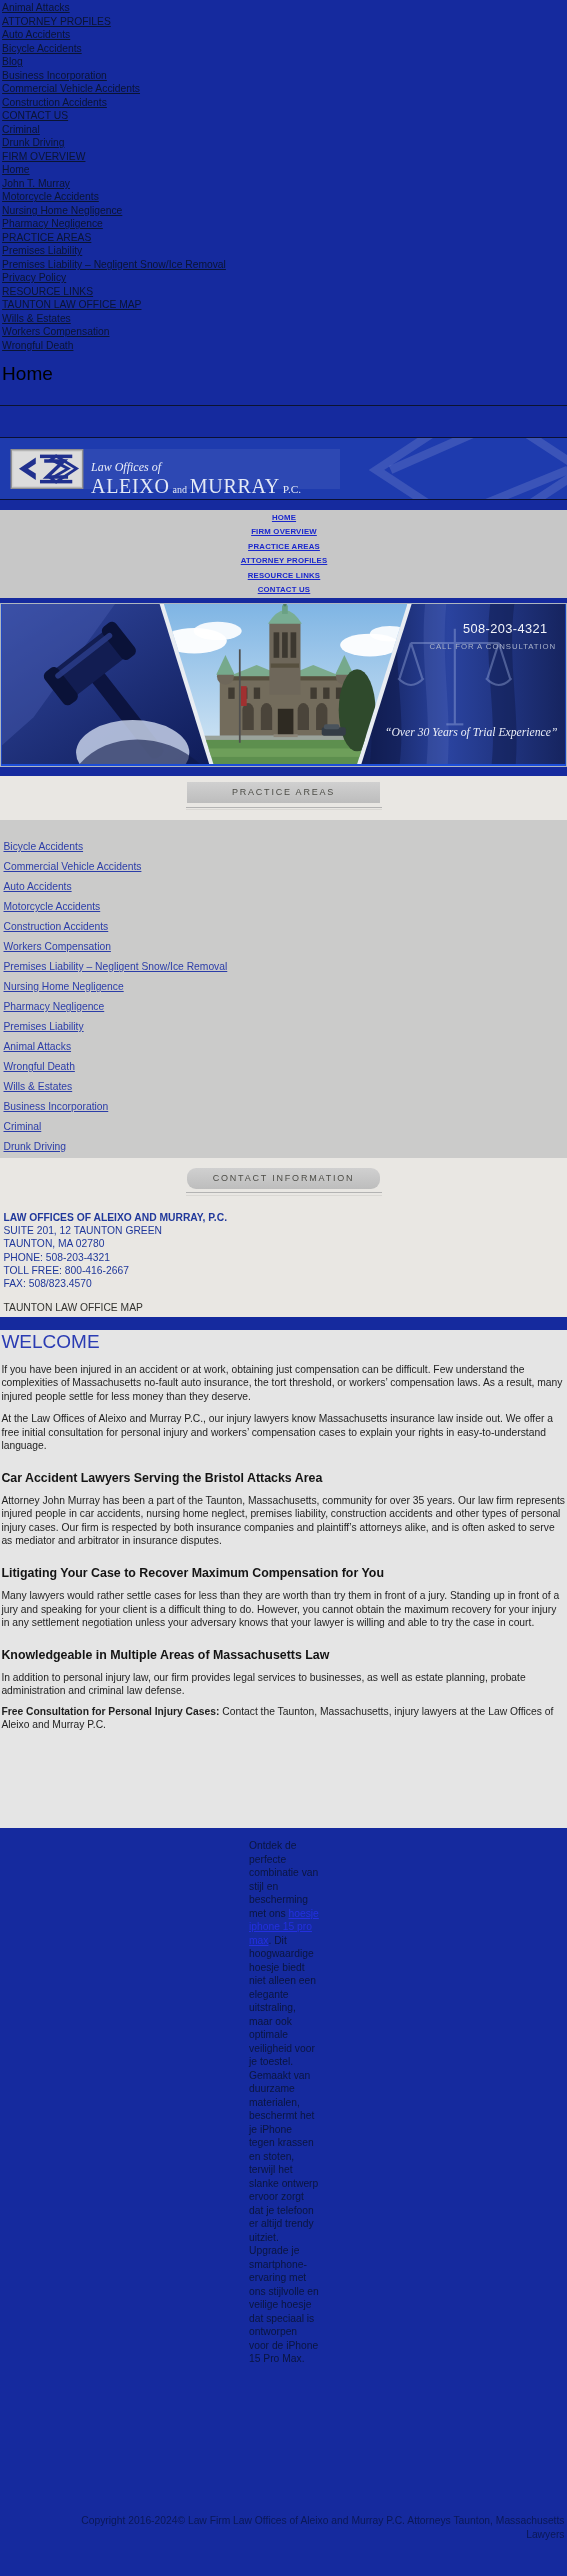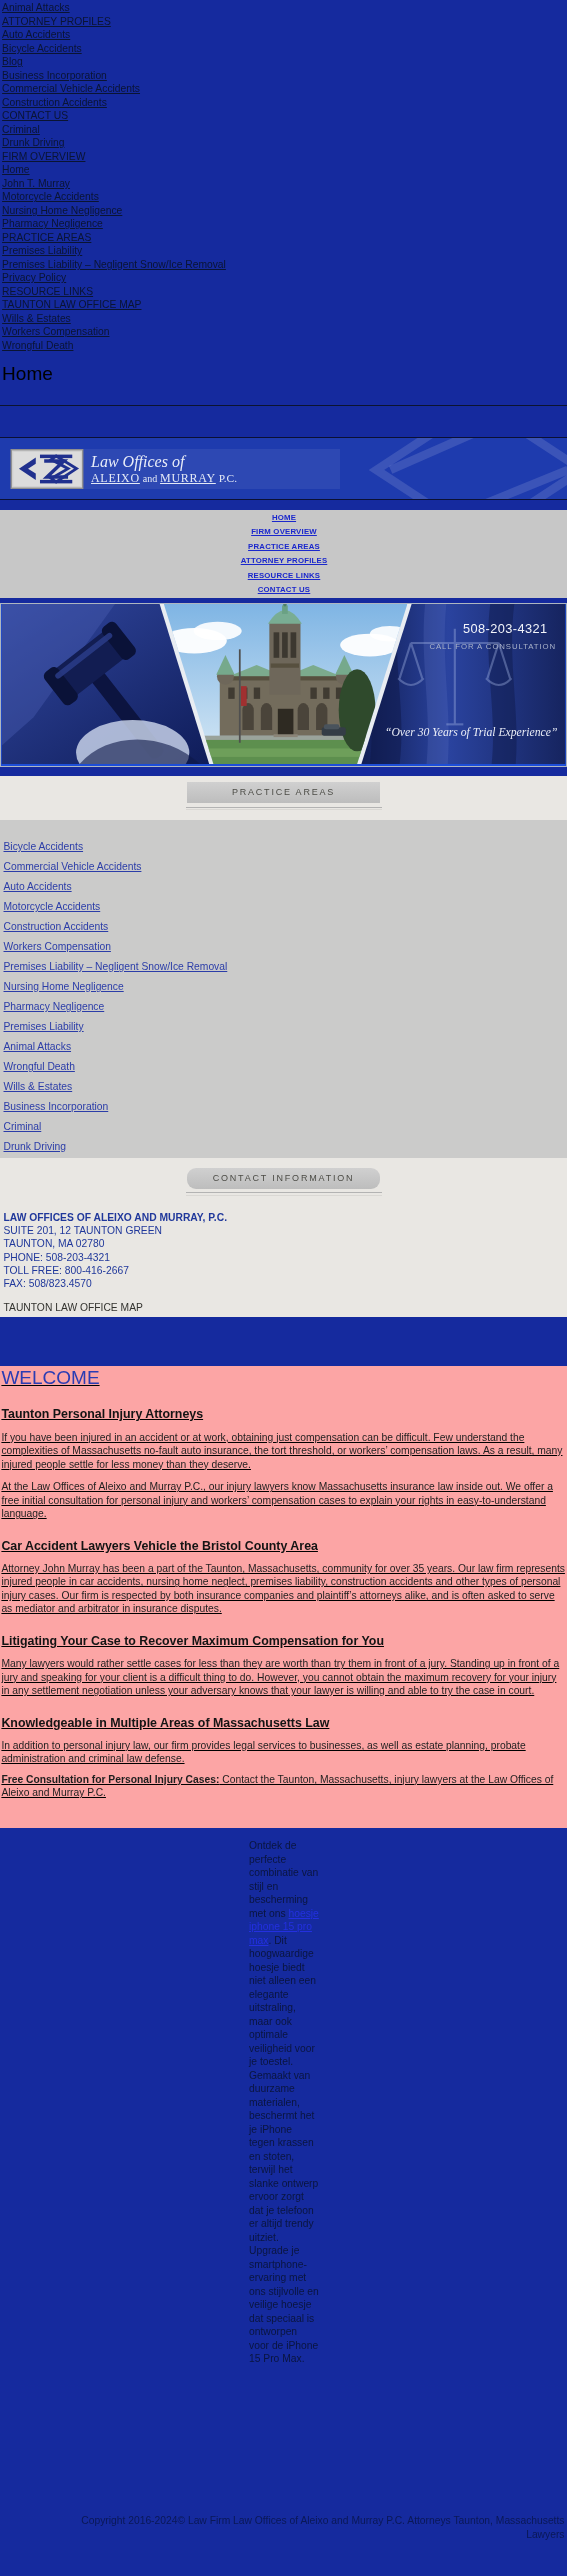"Law Offices of" .logo-line1 { font-size: 16px -> 12px; margin-top: 4px -> 11px }
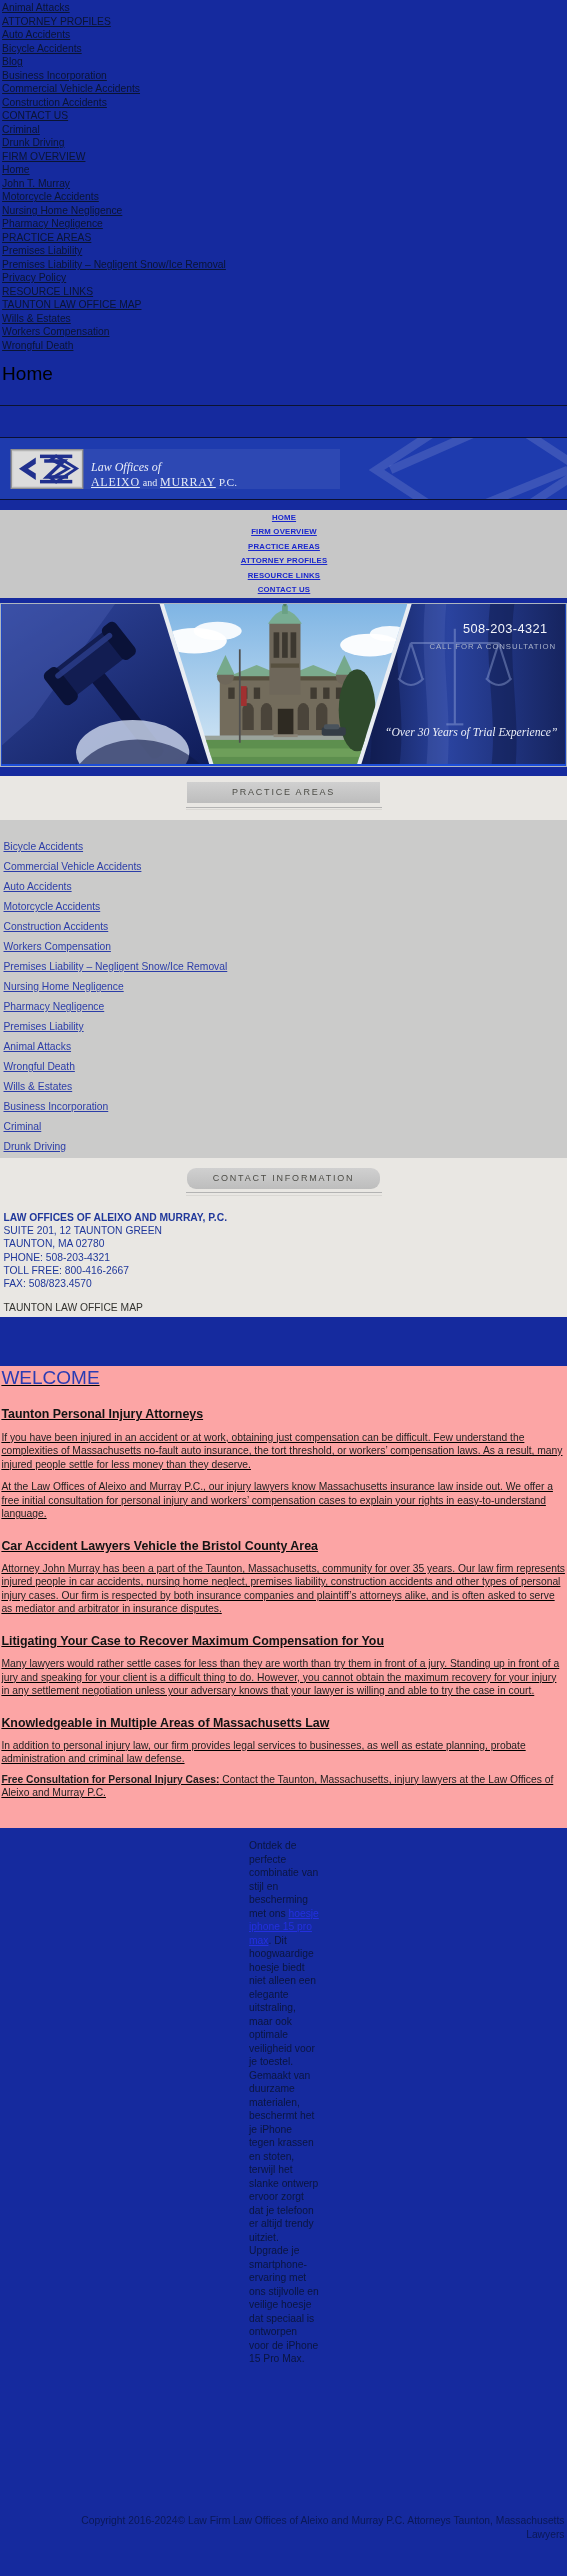"ALEIXO" .logo-name { font-size: 12px -> 20px; text-decoration: underline -> none }
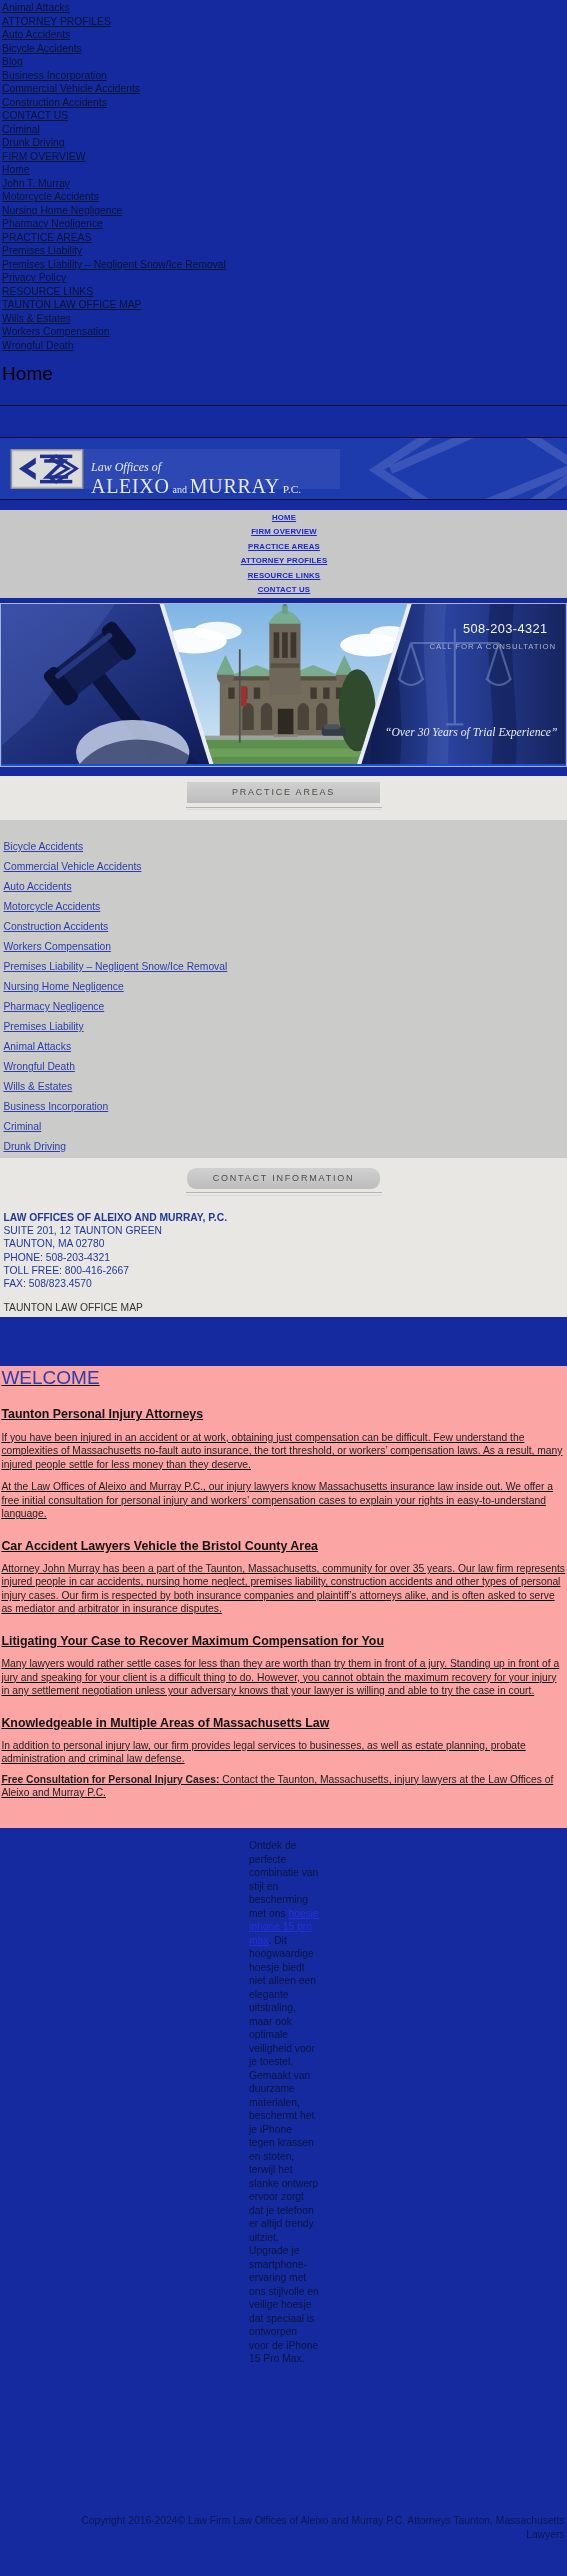"WELCOME" .sec-welcome { background: #fca5a5 -> #e5e5e5; text-decoration: underline -> none; top: 1366px -> 1330px }
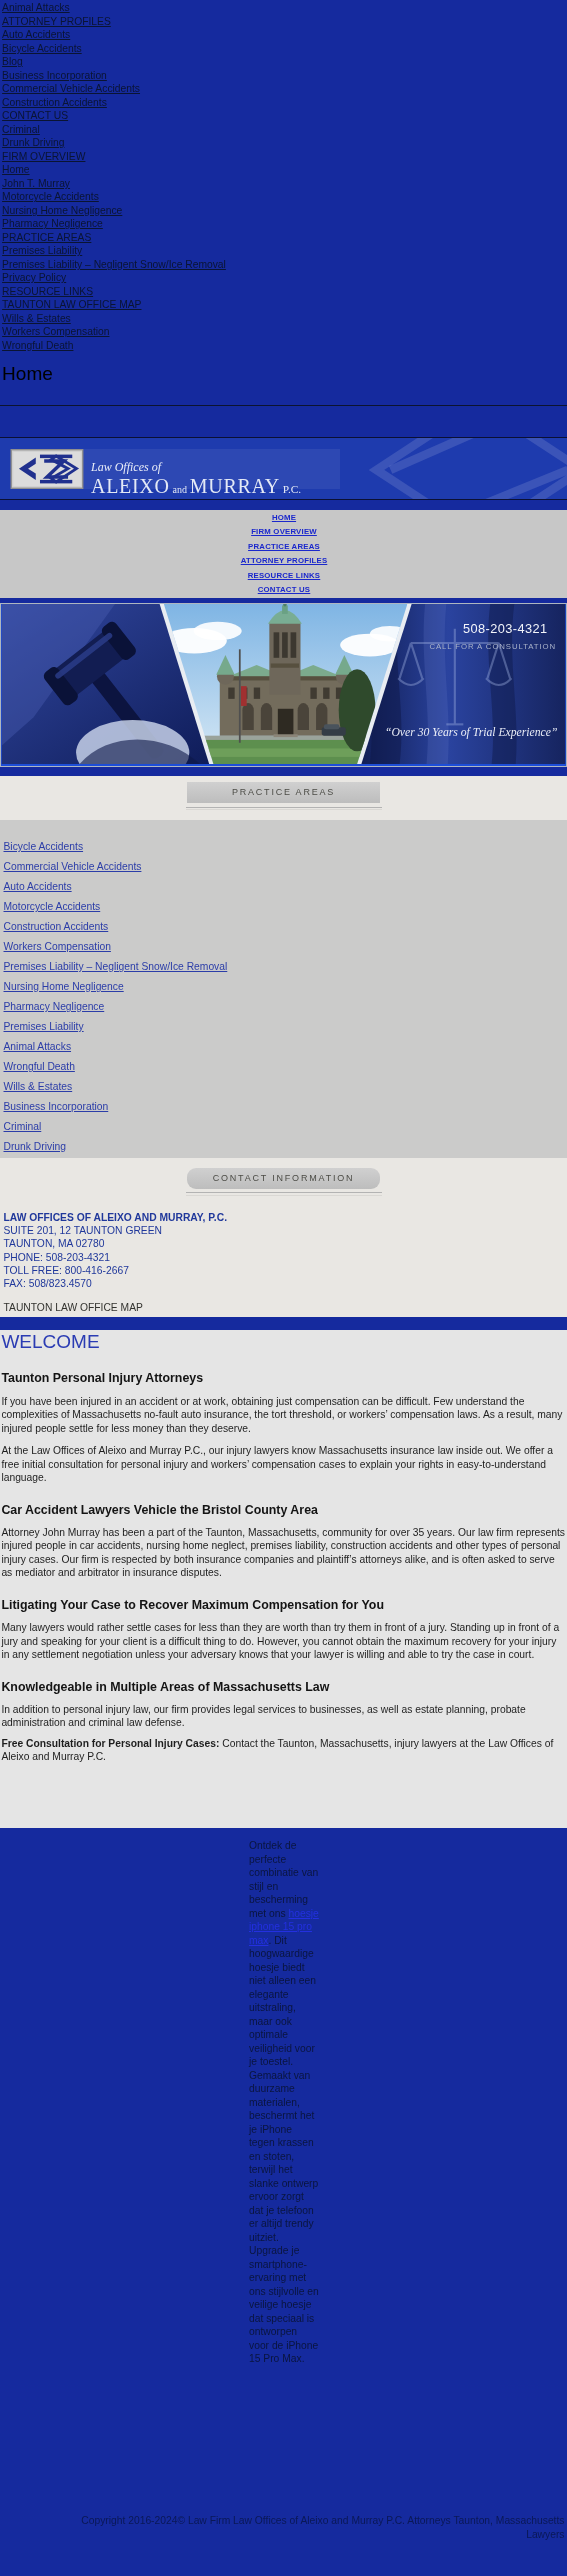"Taunton Personal Injury Attorneys" h3 { html: <h3>Taunton Personal Injury Attorneys</h3> -> none }
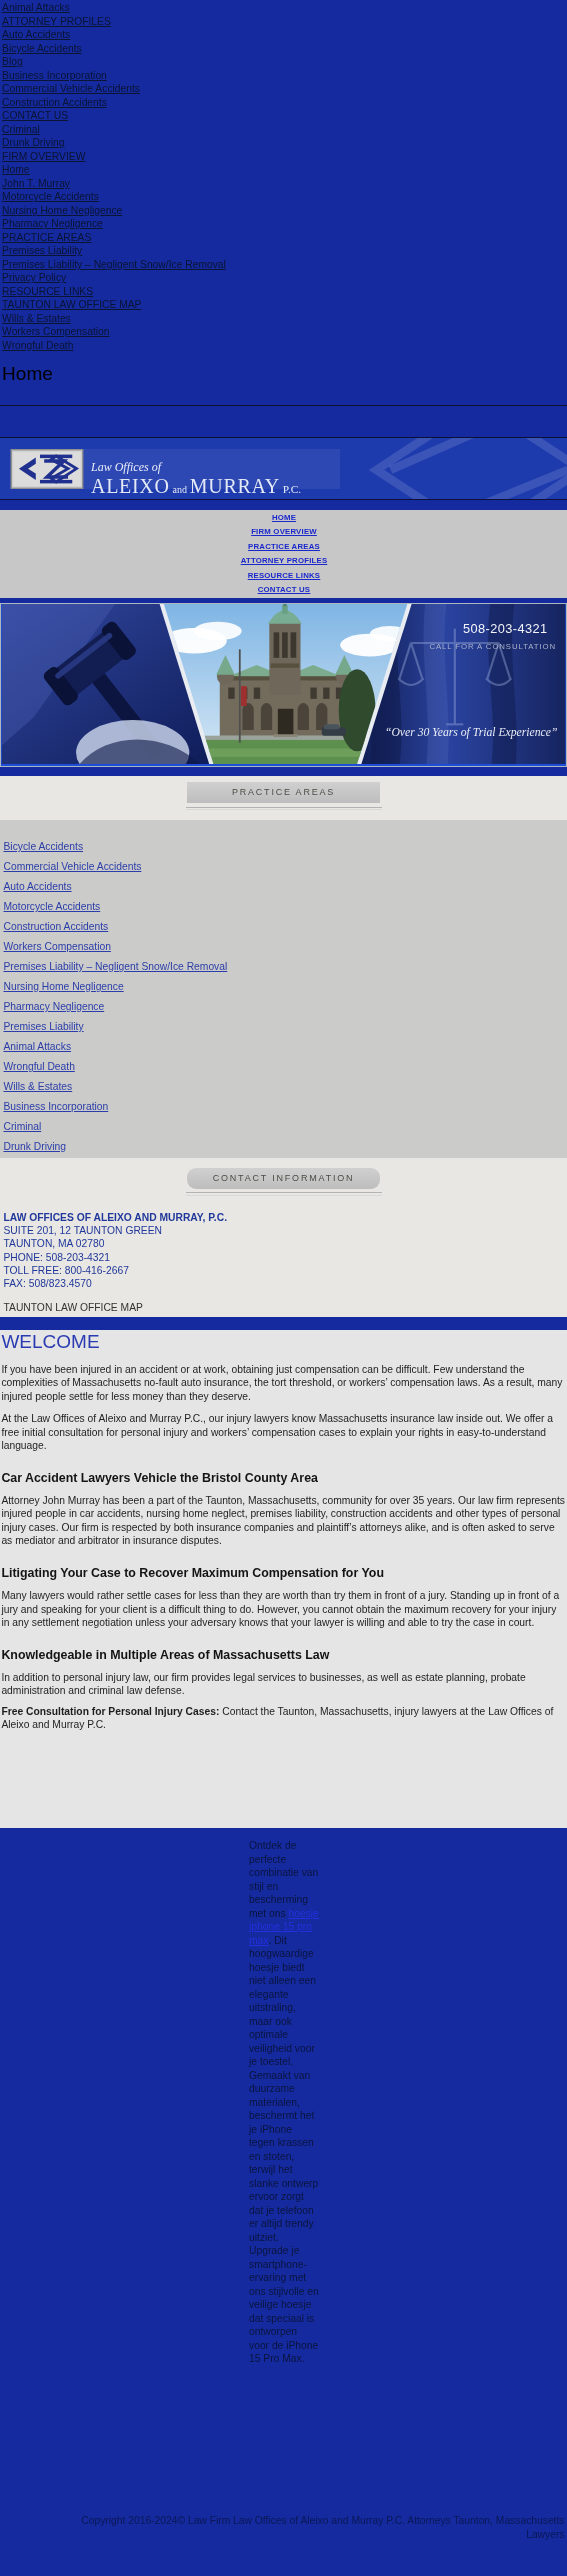"Car Accident Lawyers Vehicle the" h3 { text: Vehicle the Bristol County -> Serving the Bristol Attacks }
